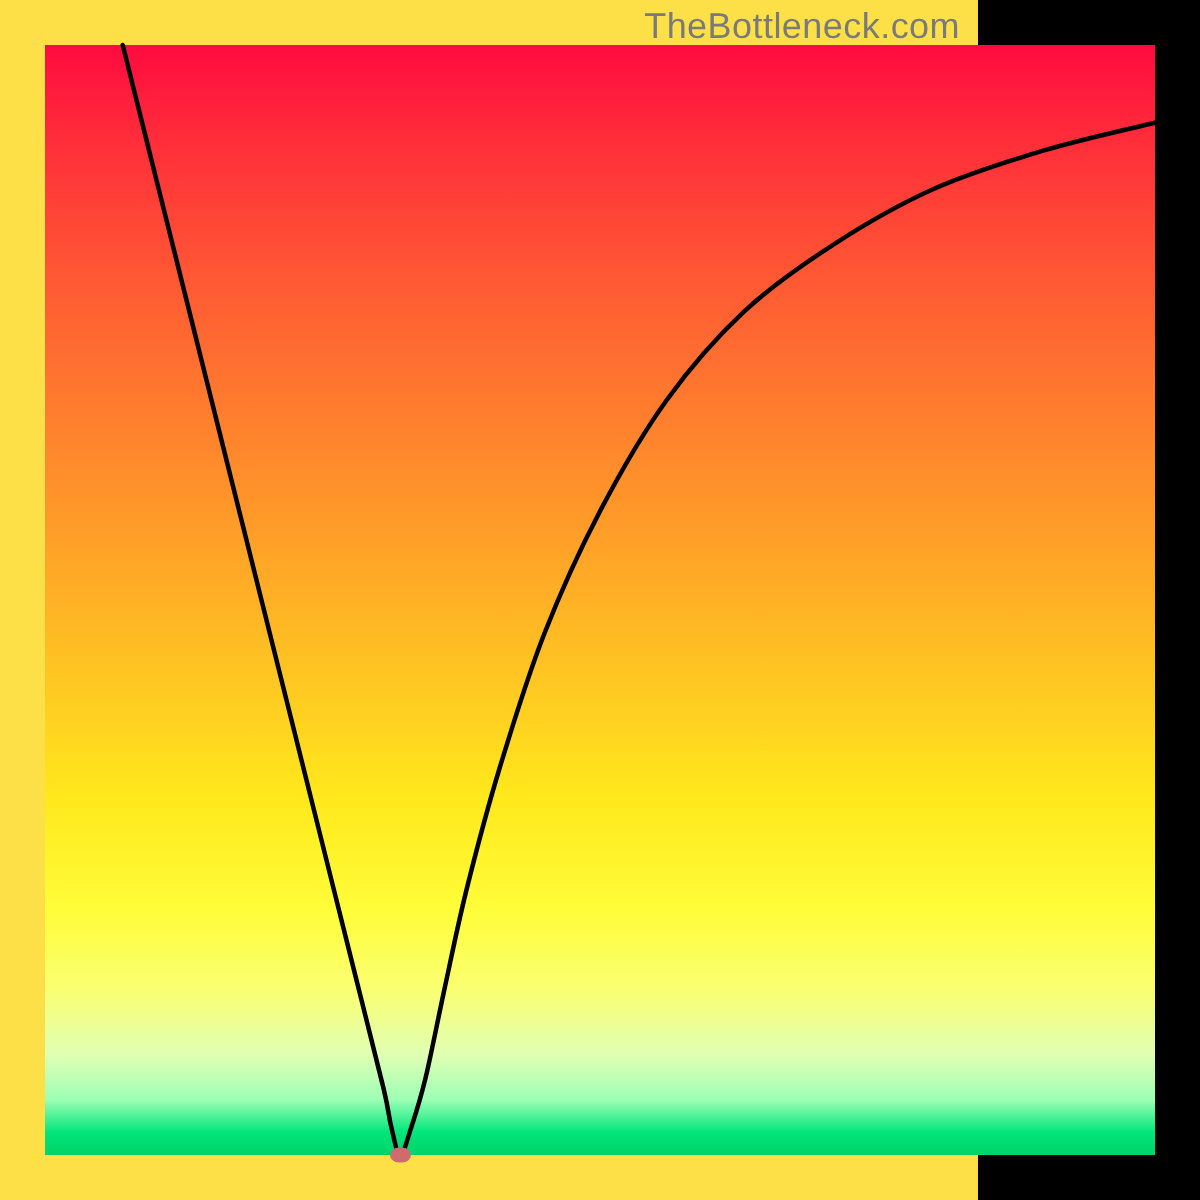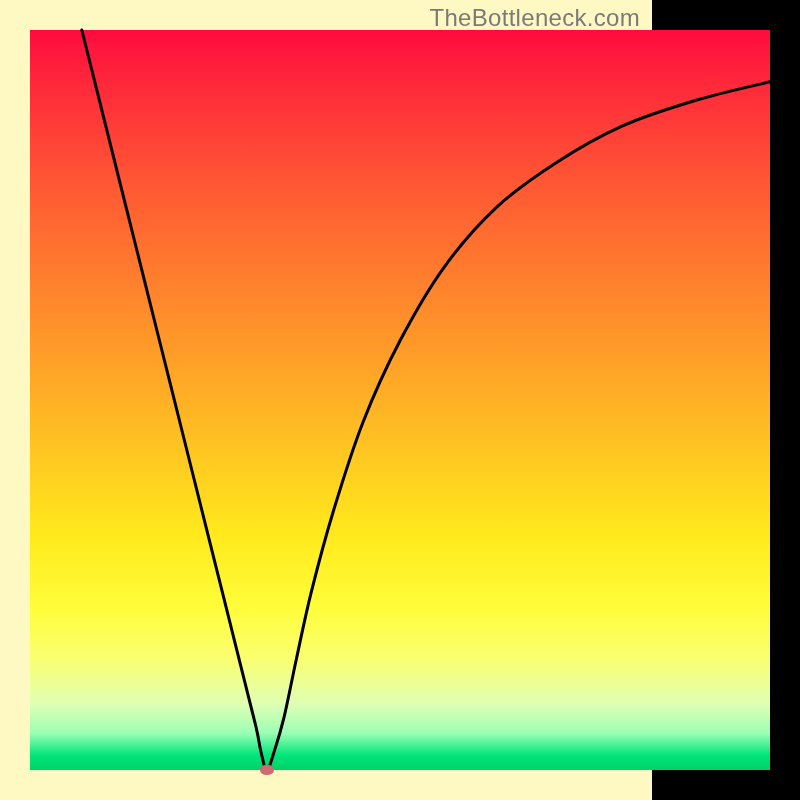"TheBottleneck.com" .frame { background: #fef9c3 -> #fde047 }
